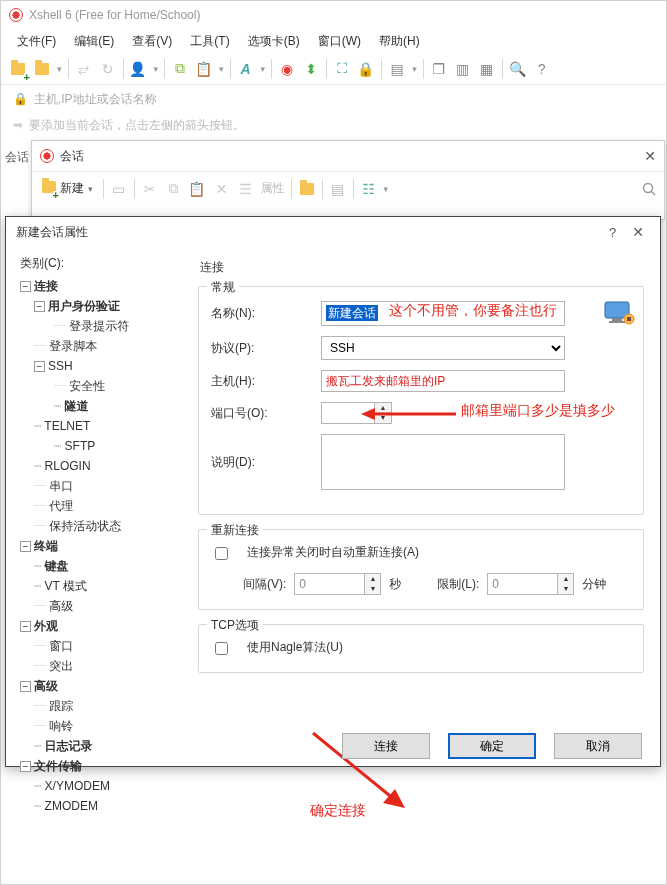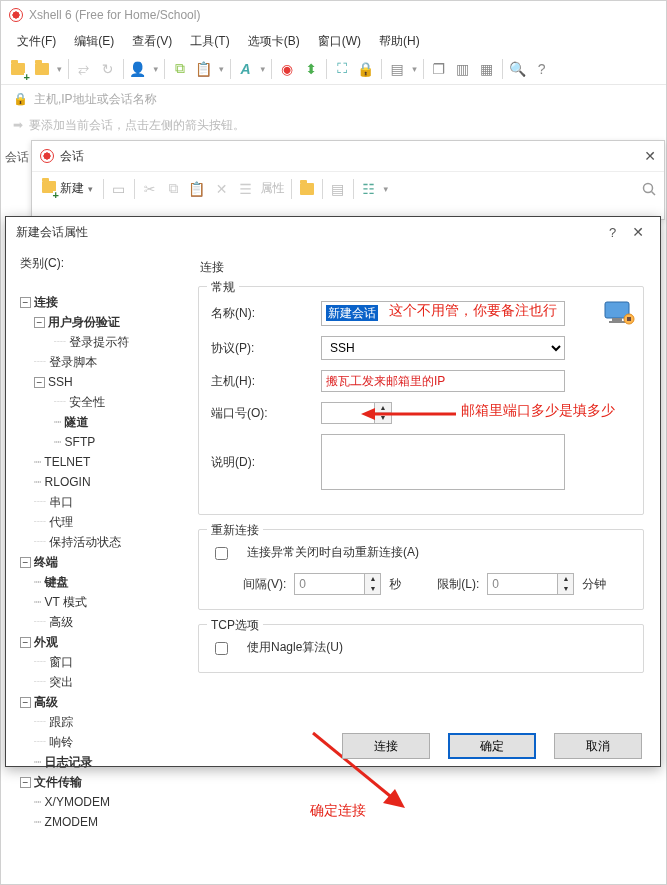"类别(C):" .props-left .lbl { margin-bottom: 20px -> 4px }
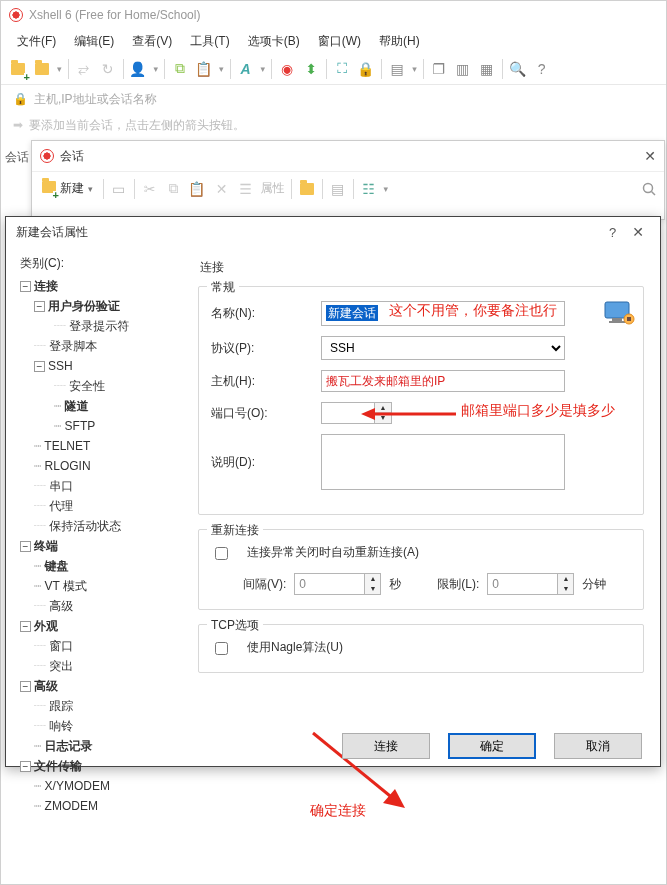"┈ SFTP" div.tree-node { order: before "┈ TELNET" -> after "┈ TELNET" }
